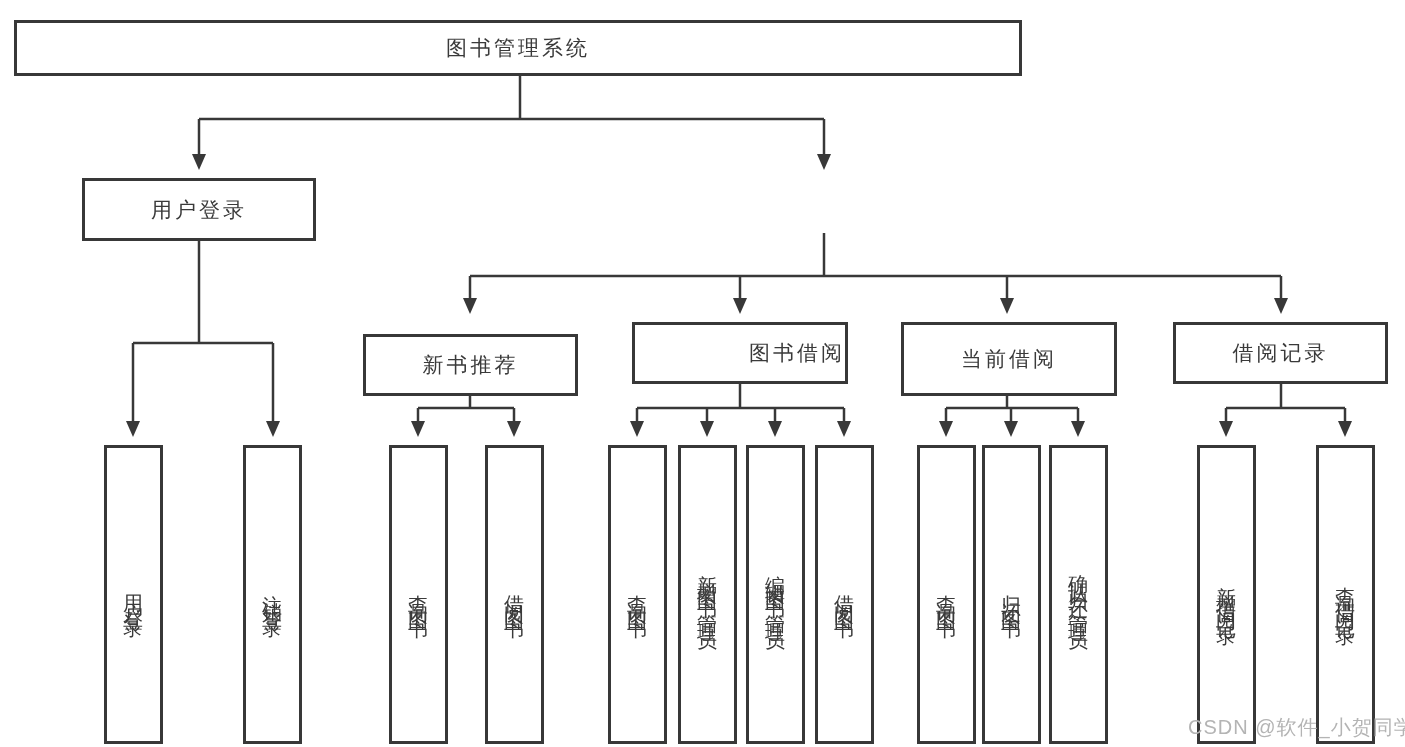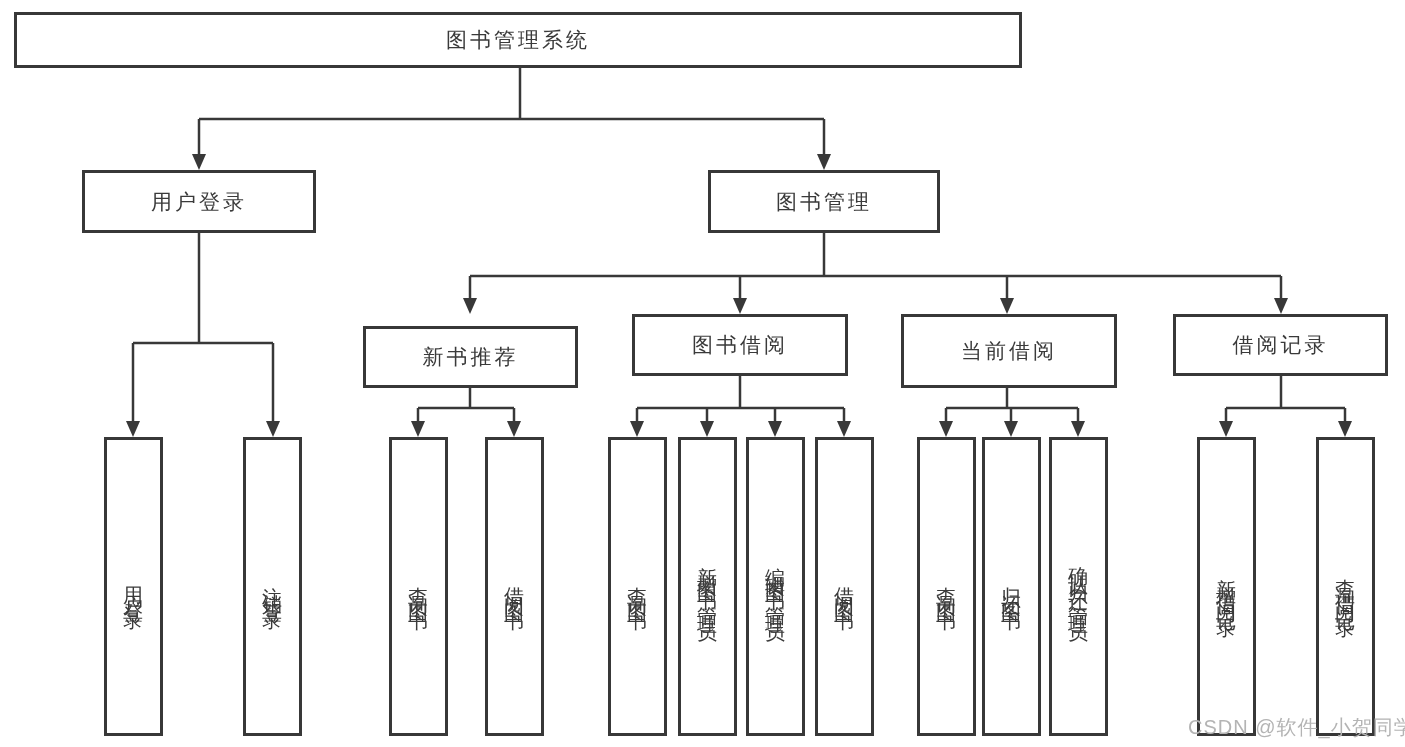"图书管理系统" .node { margin-top: none -> 8px }
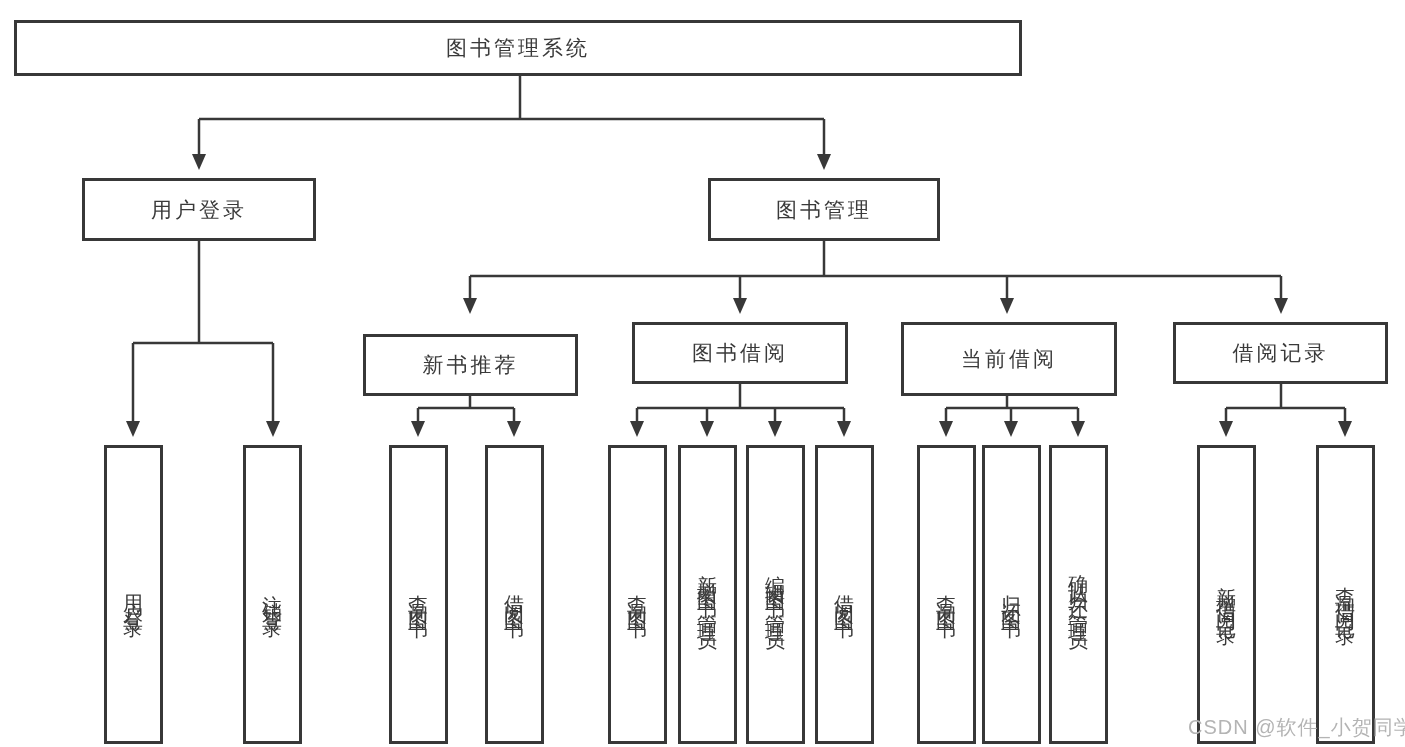"图书管理" div.node { html: <div> <span>图书管理</span> </div> -> none }
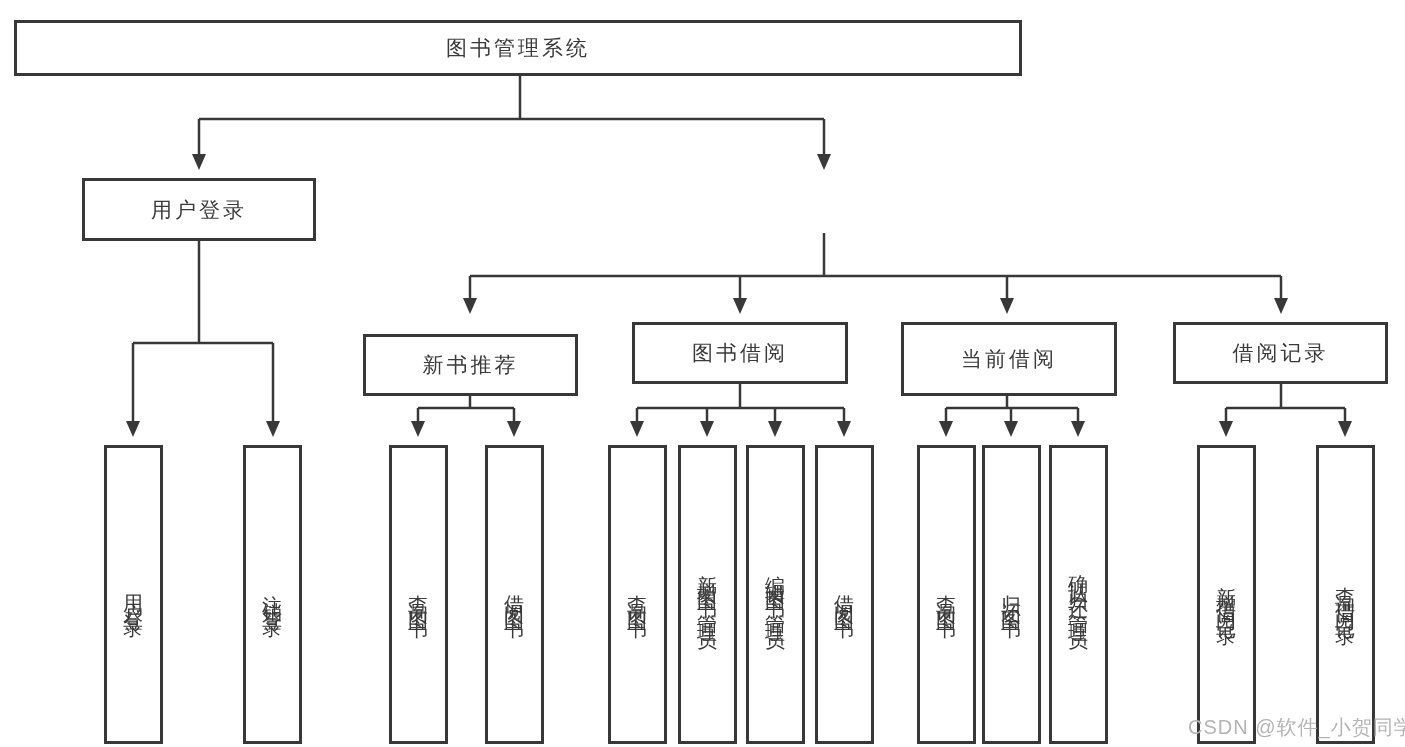"图书借阅" .n-borrow { justify-content: none -> flex-end }
